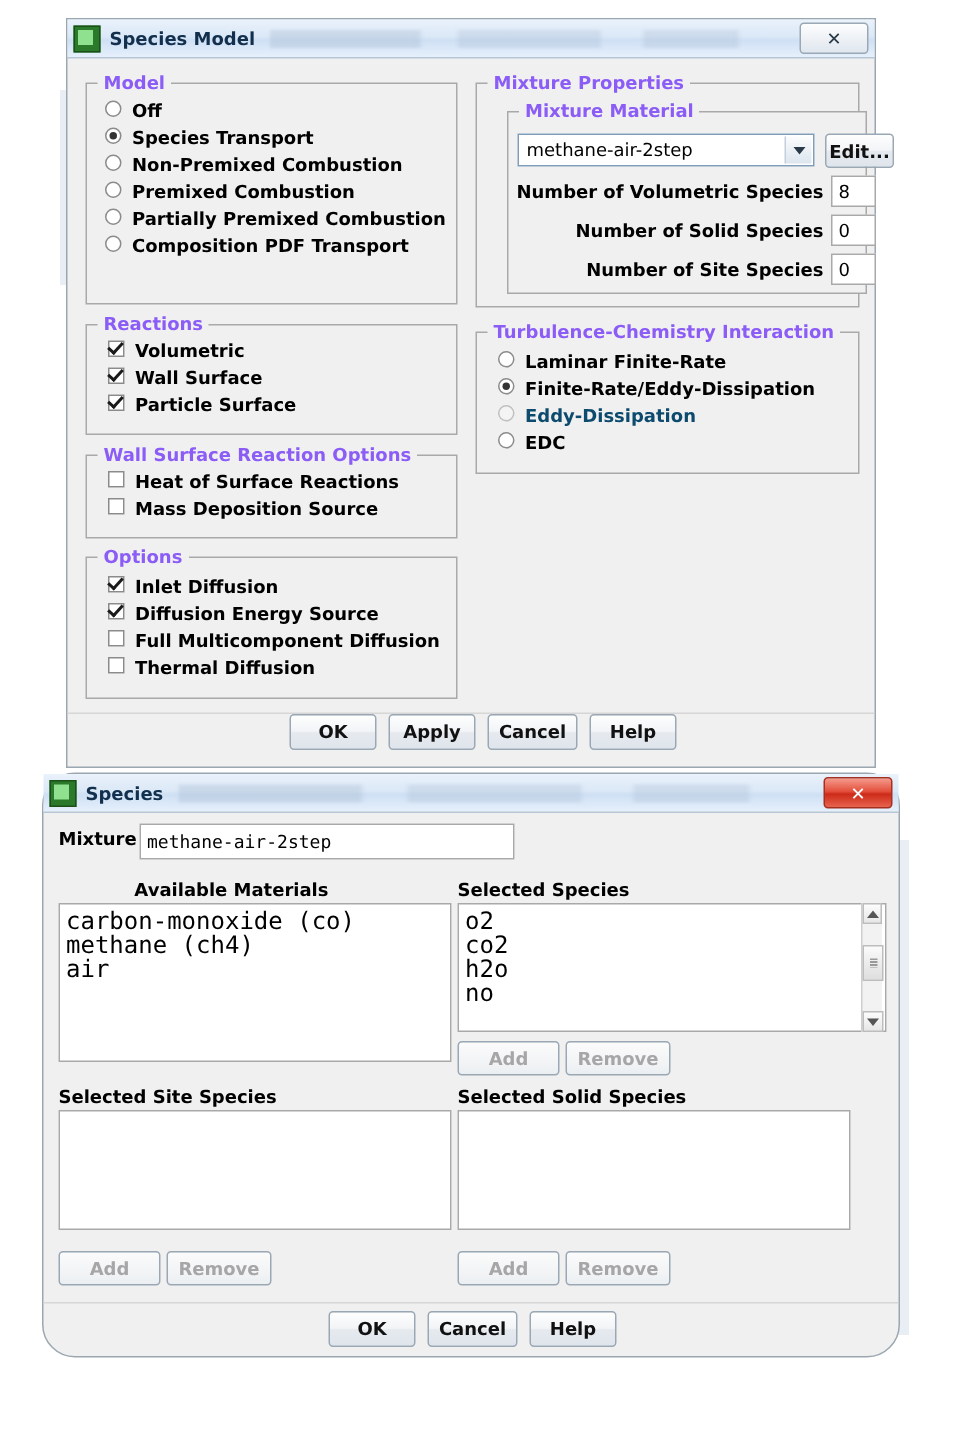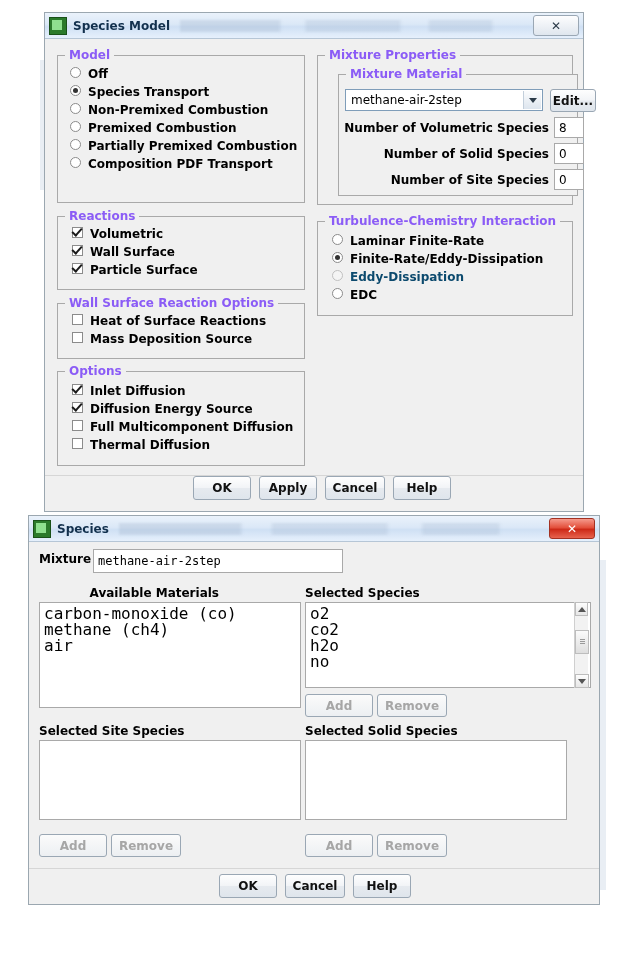"Species" div.window { border-radius: none -> 22px }
